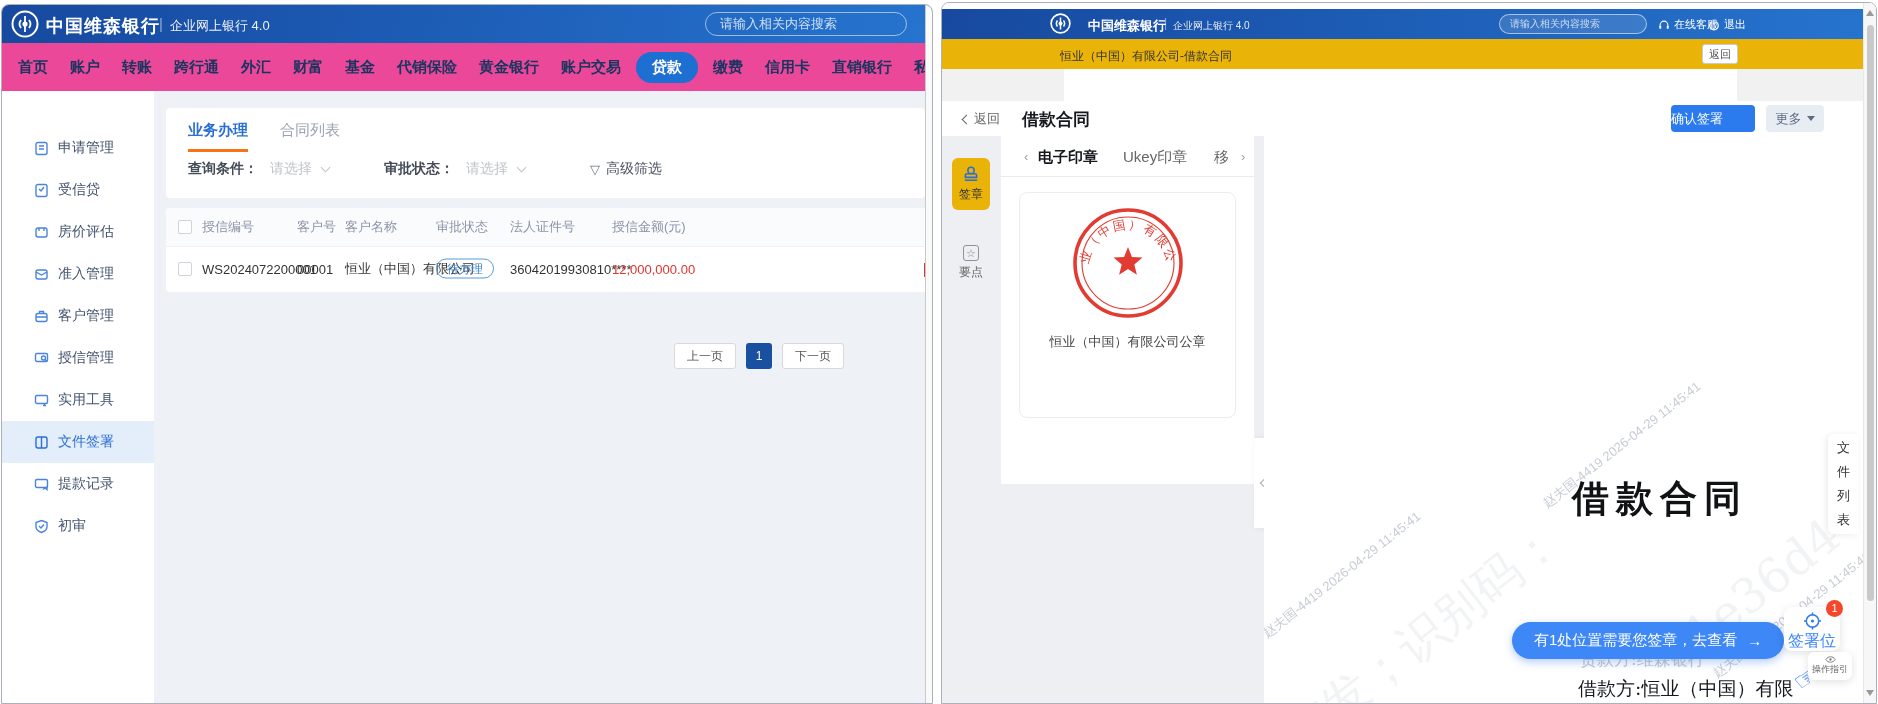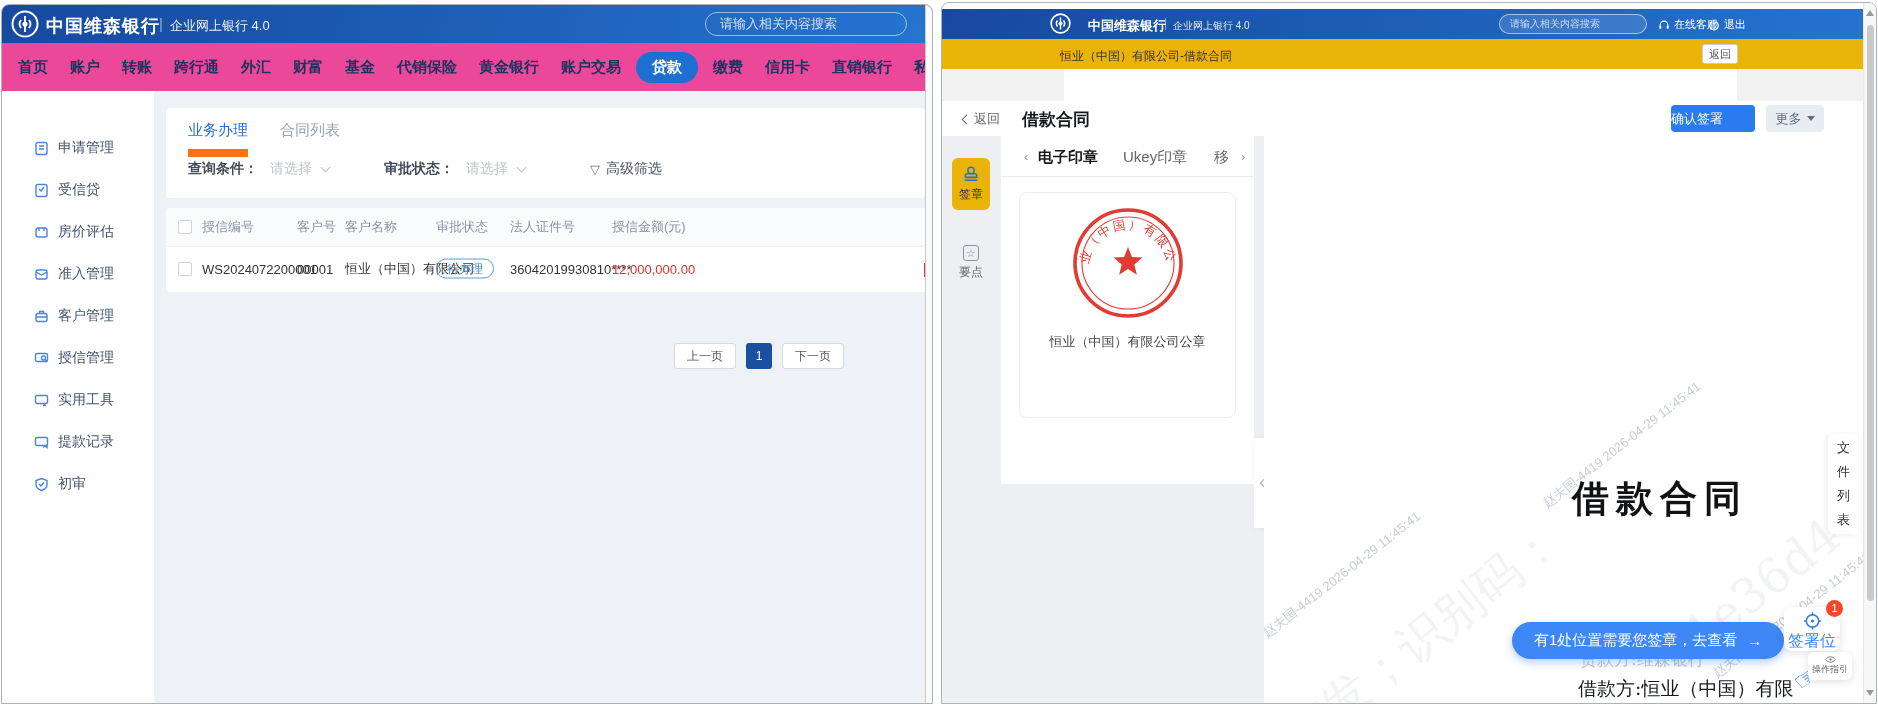"业务办理" .ctab.active { border-bottom: 8px solid #f97316 -> 3px solid #f97316; font-weight: normal -> bold }
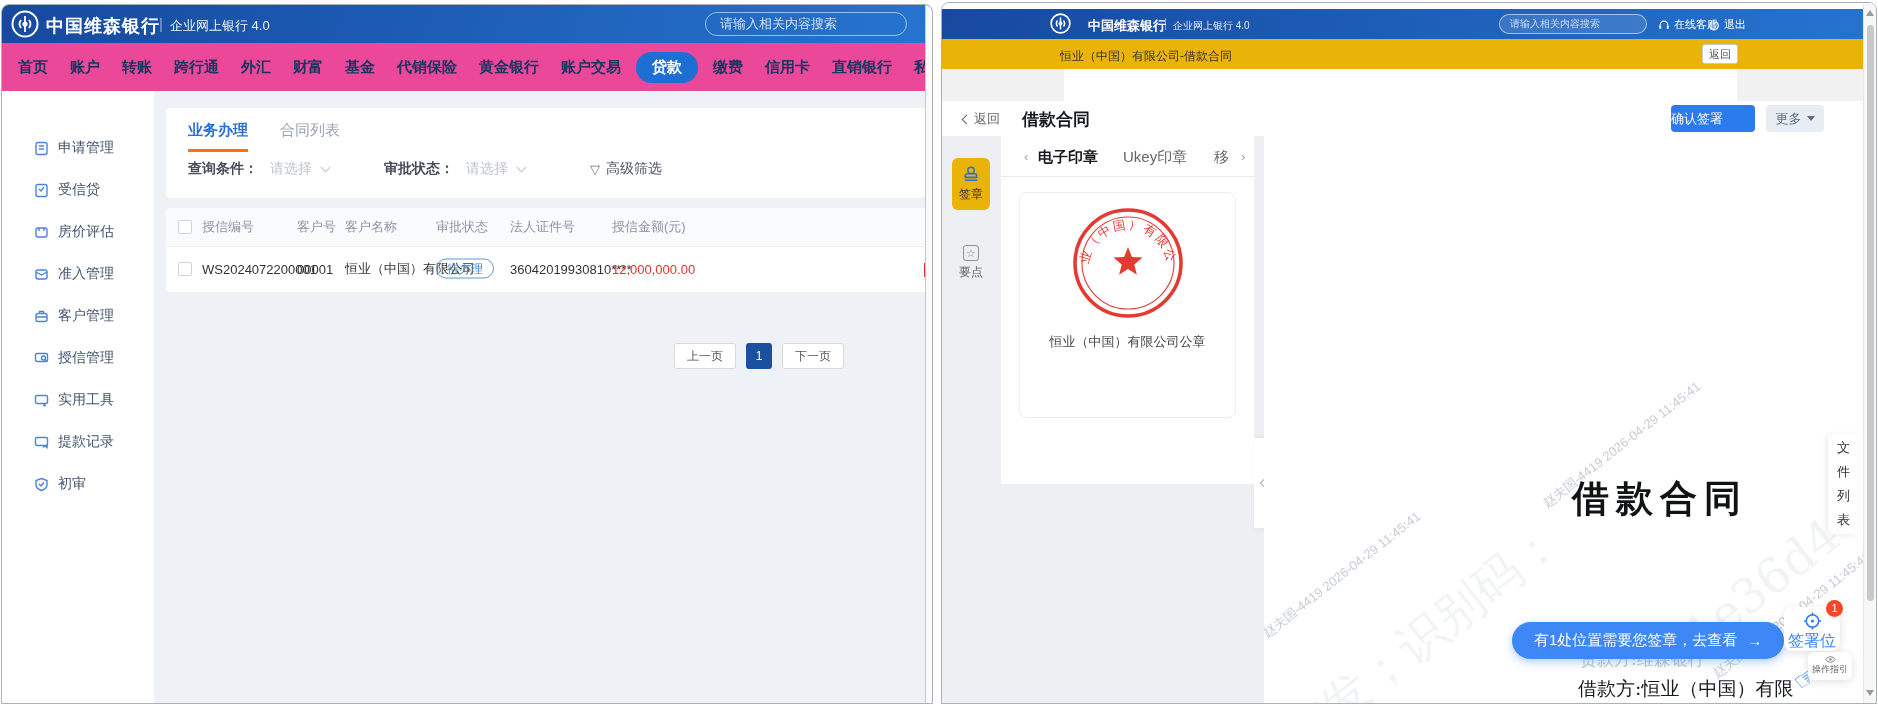"文件签署" div.side-item { html: none -> <div> <svg> <rect></rect> <path></path> </svg> <span>文件签署</span> </div> }
